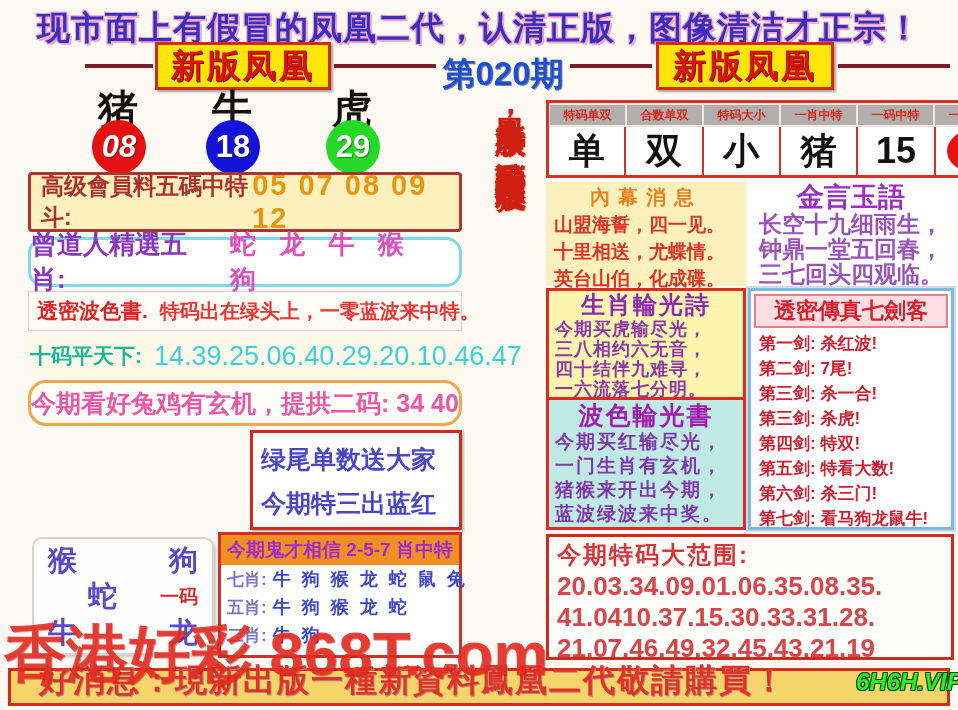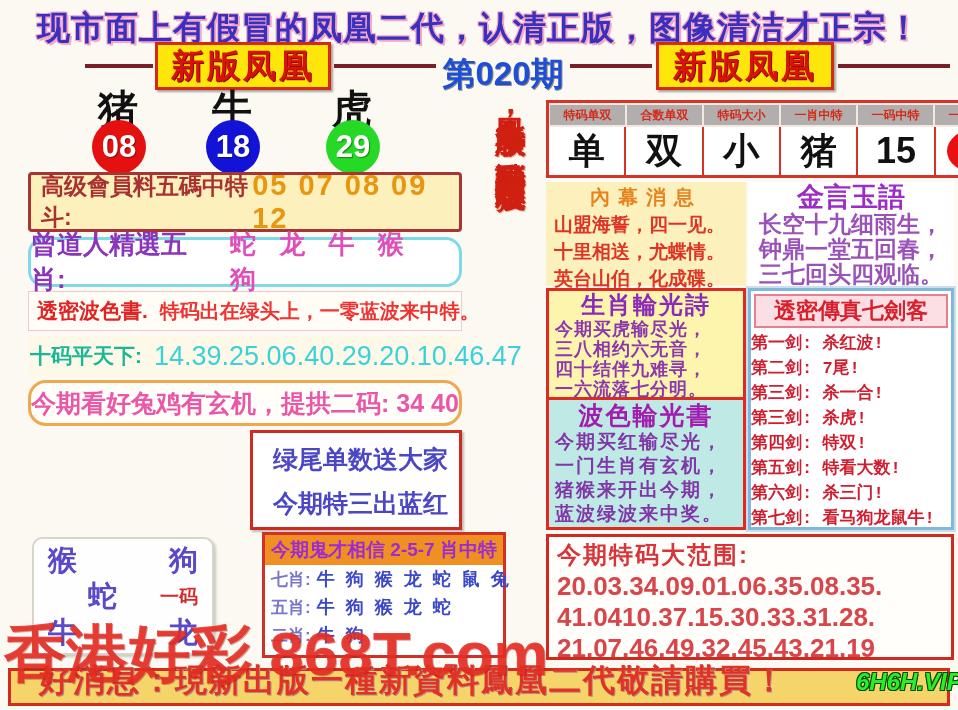"08" div.abs { font-style: none -> italic }
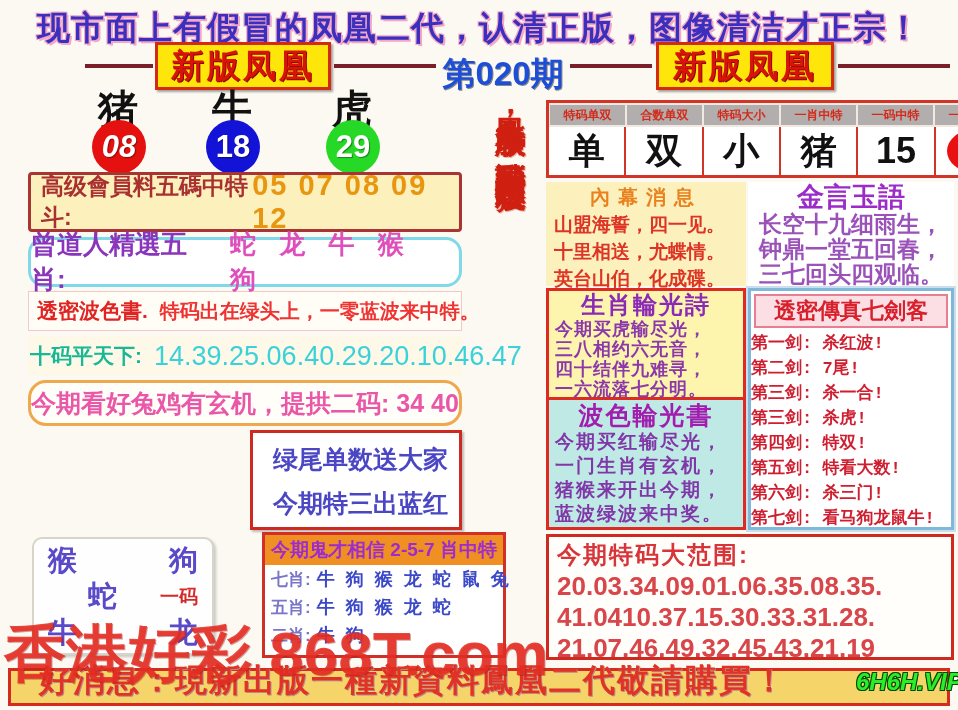"第一剑: 杀红波!" .swords .ln { font-family: Liberation Mono, monospace -> none; padding-left: none -> 8px }
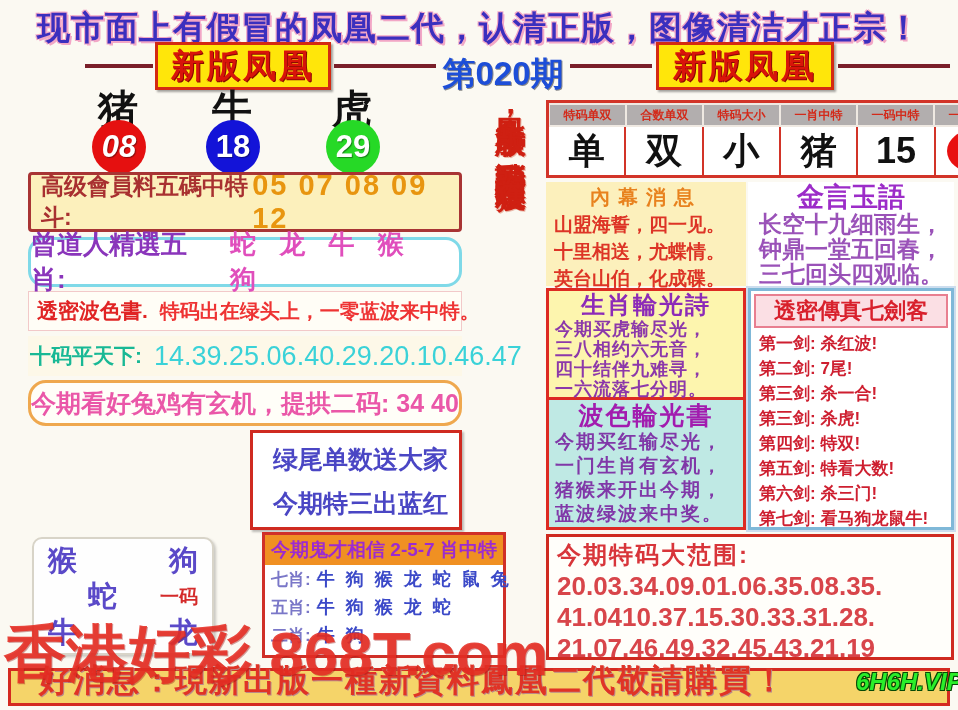"绿尾单数送大家" .gtbox { padding: 4px 20px -> 4px 8px }
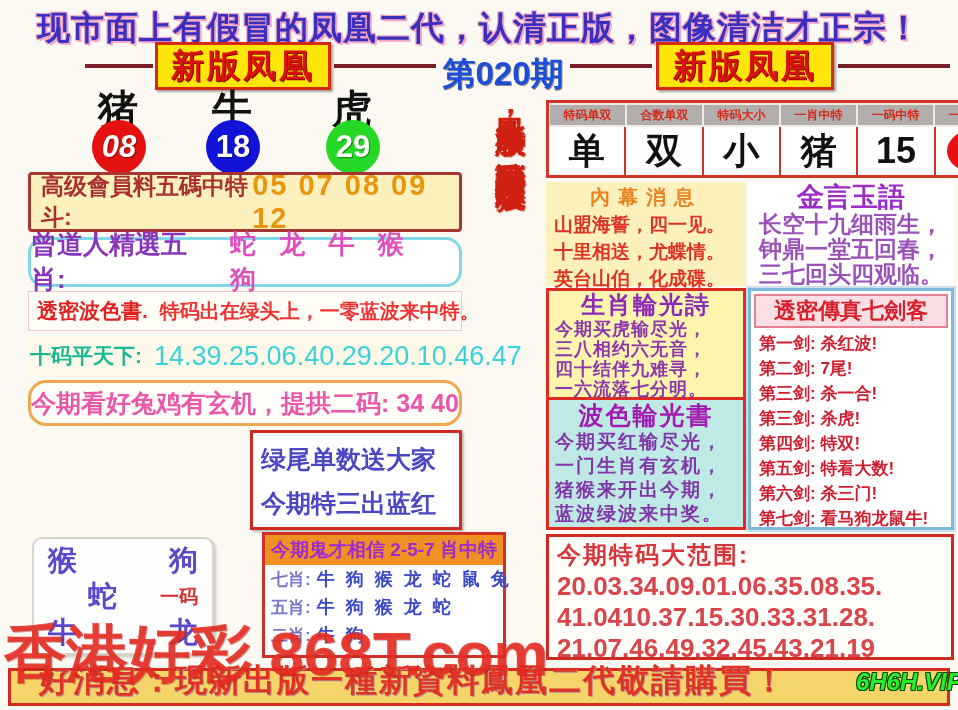"今期鬼才相信 2-5-7 肖中特" .ghost { margin-left: 44px -> none }
